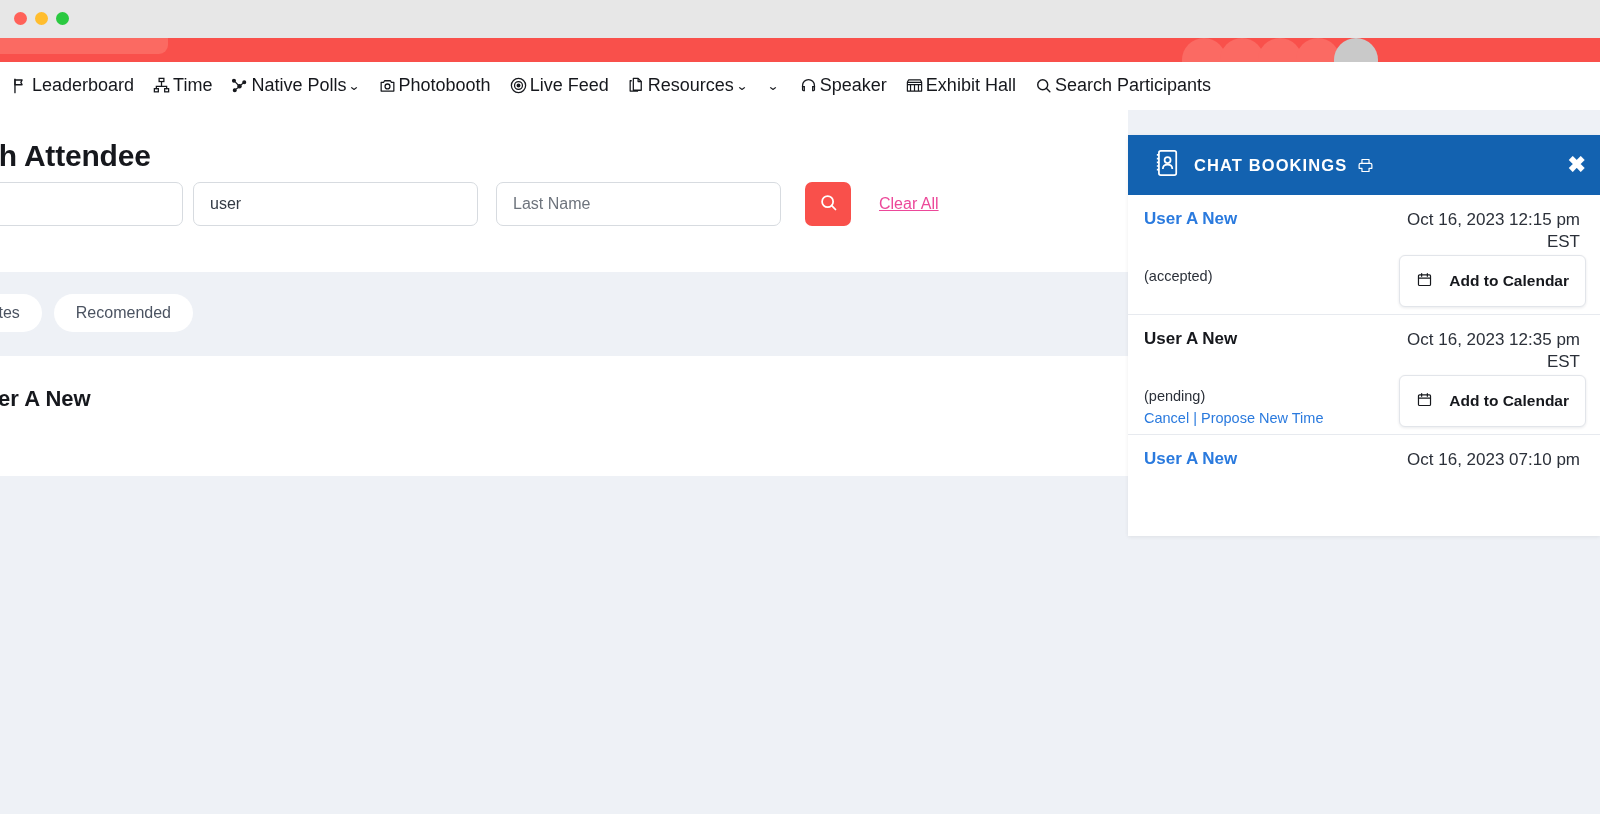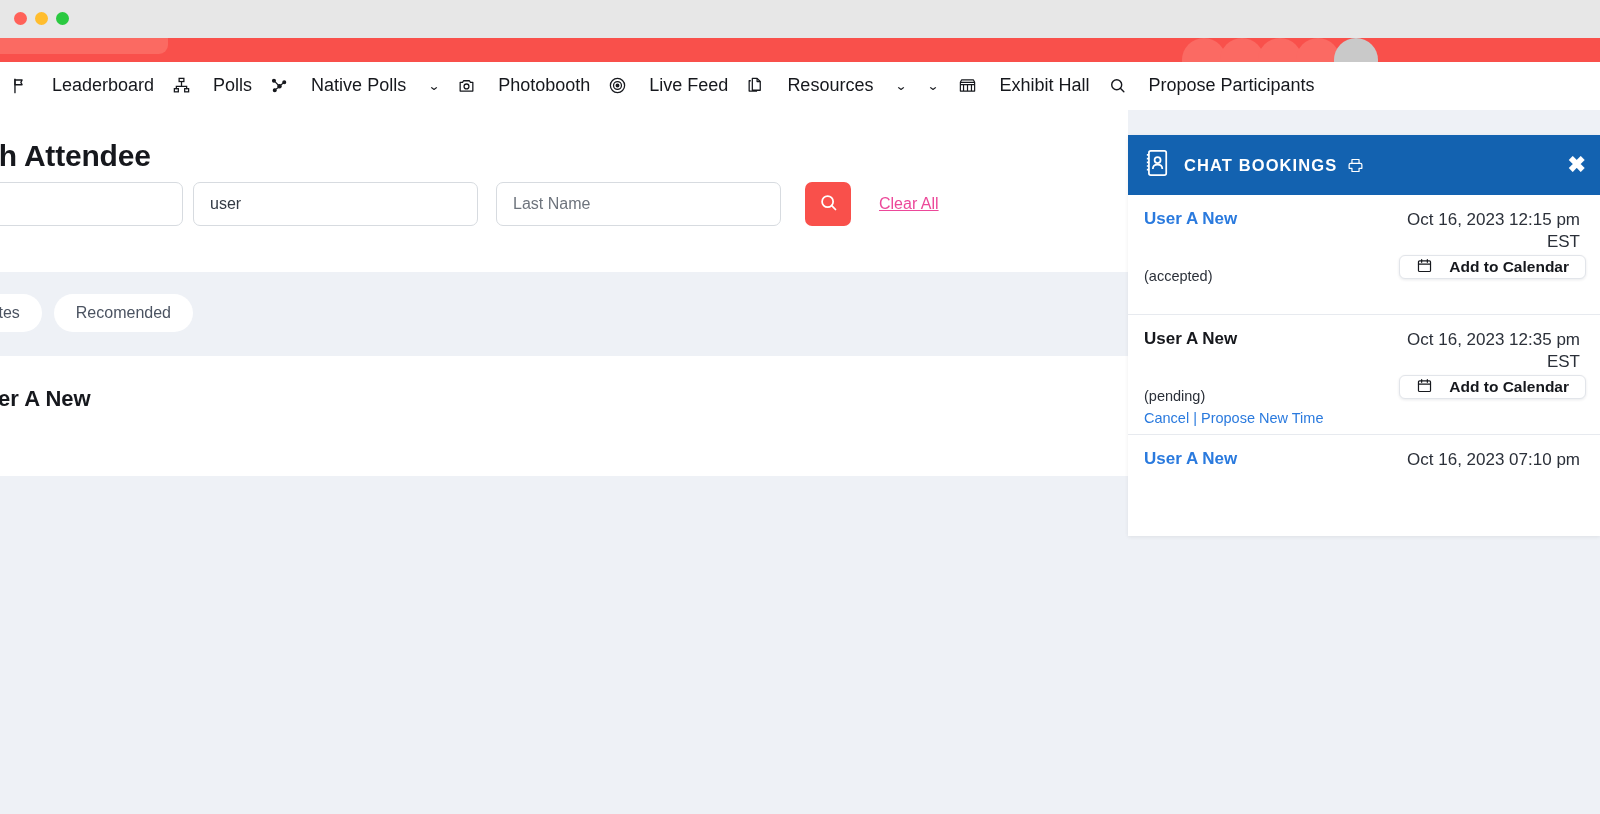"Leaderboard" .nav-item { gap: 22px -> 2px }
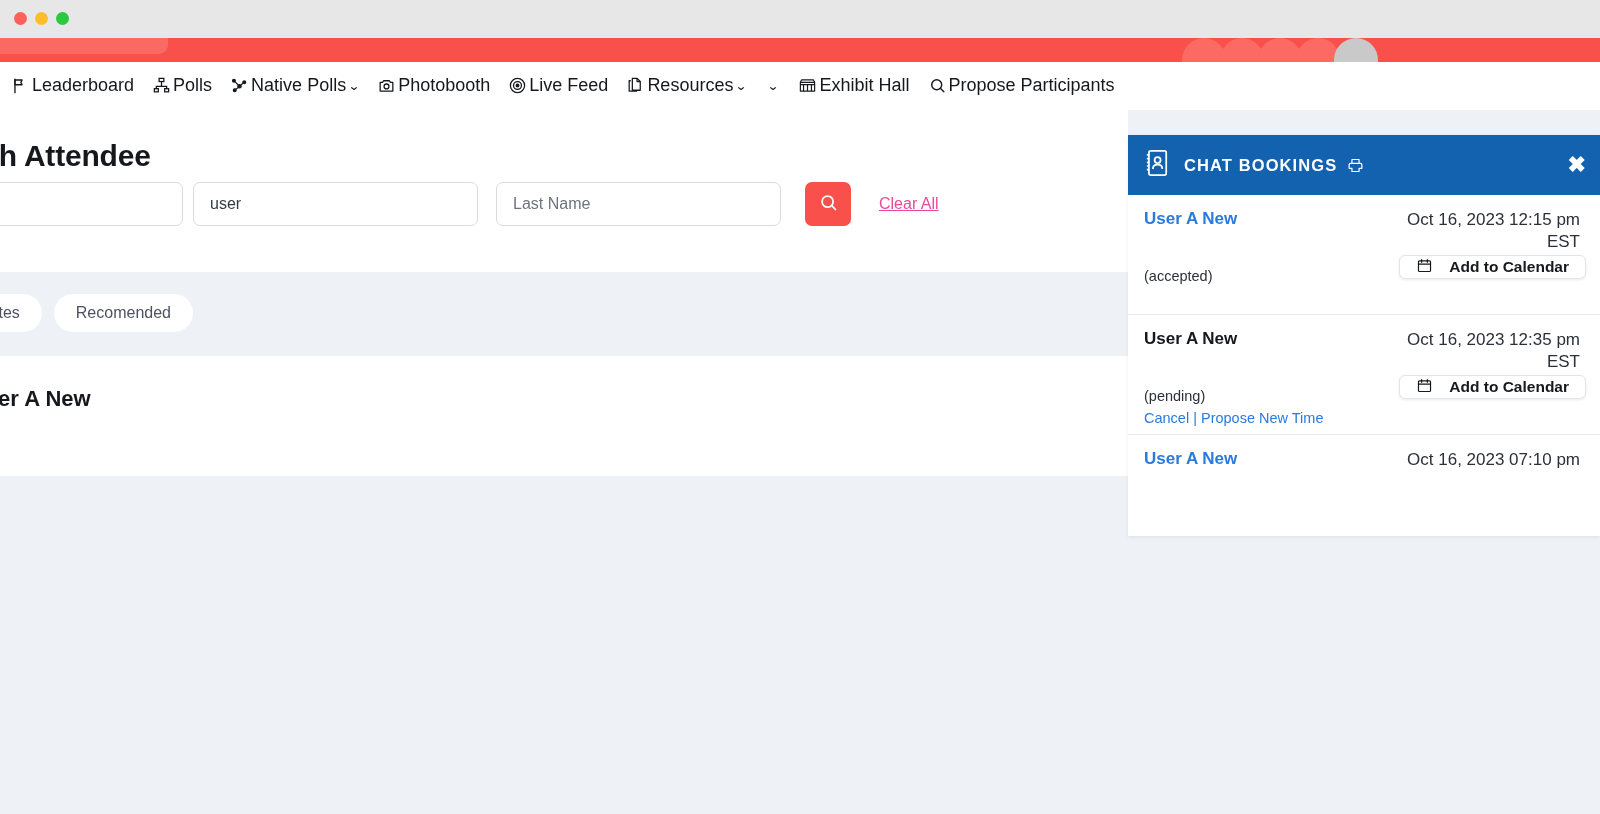"Polls" span { text: Polls -> Time }
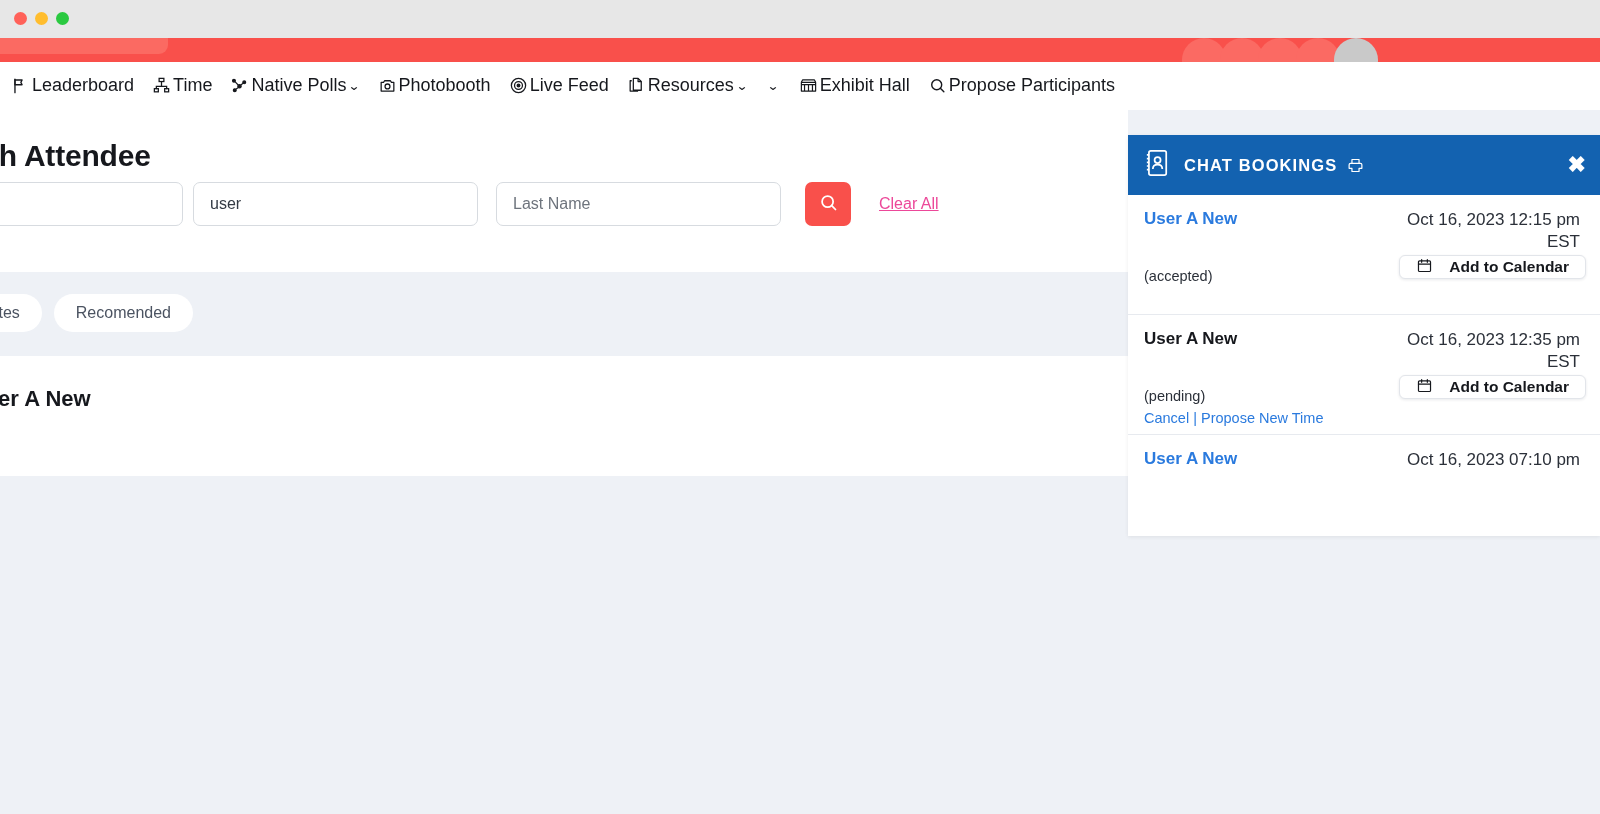"Speaker" div.nav-item { html: none -> <div> <span> <svg> <path></path> <path></path> <path></path> </svg> </span> <span>Speaker</span> </div> }
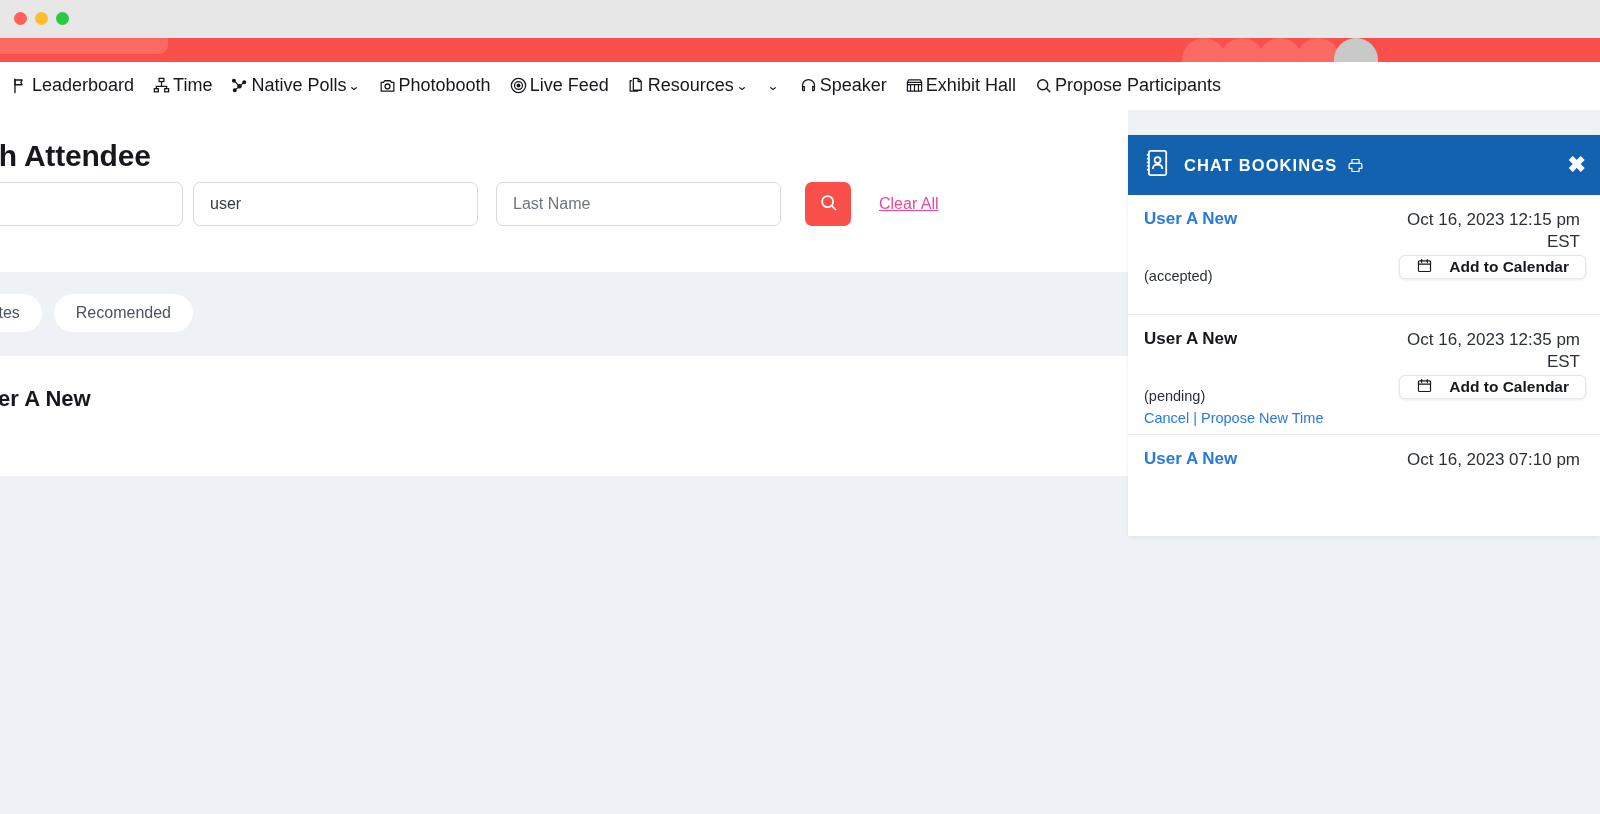"Propose Participants" span { text: Propose -> Search }
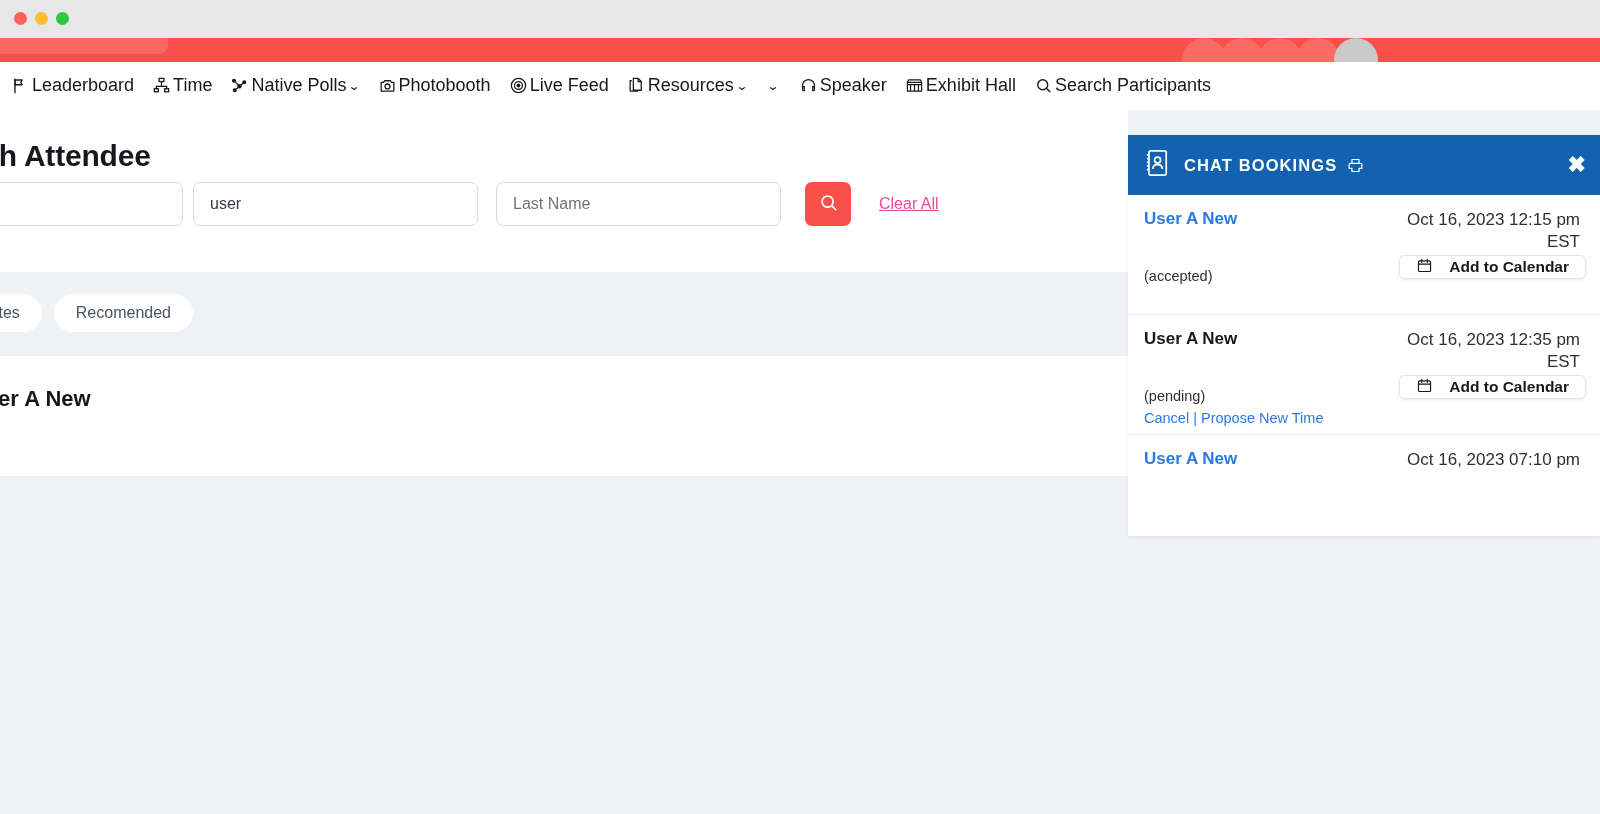"CHAT BOOKINGS" .chat-header { padding: 0 16px 0 15px -> 0 16px 0 25px }
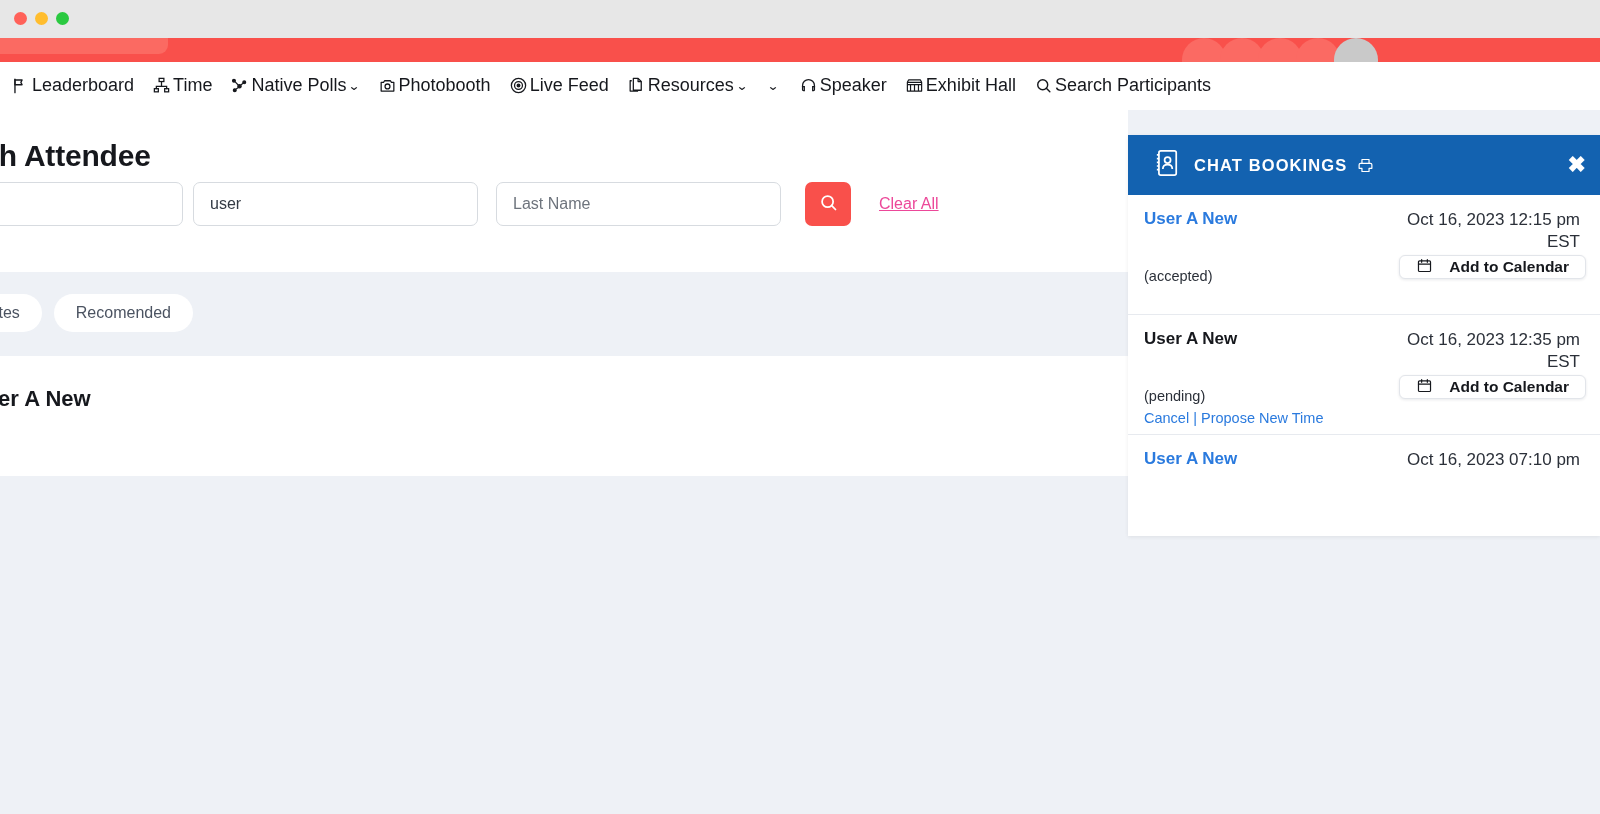"Add to Calendar" .cal-btn { height: 24px -> 52px }
